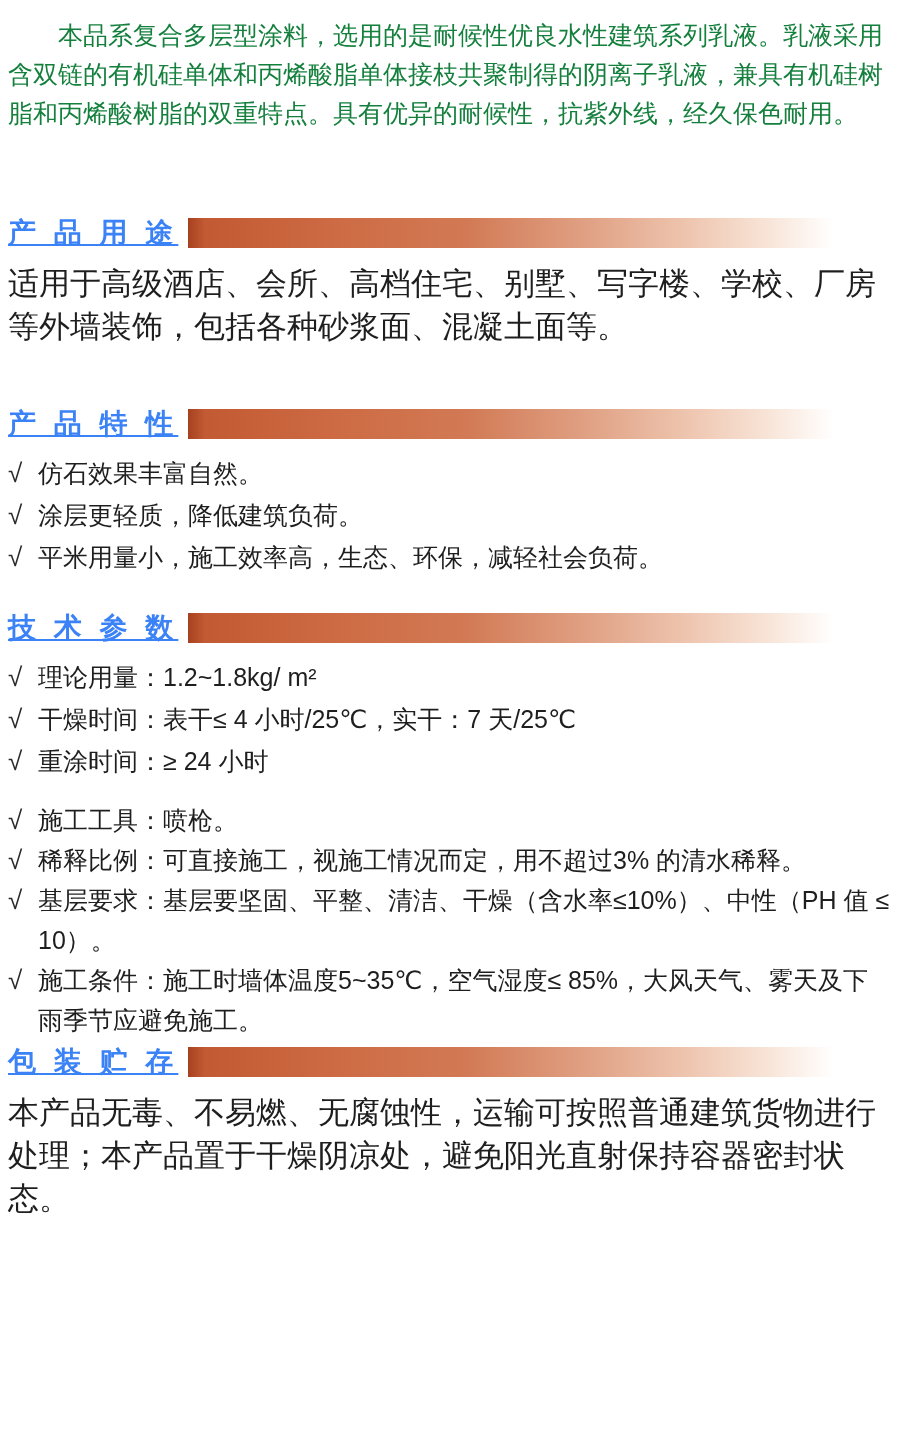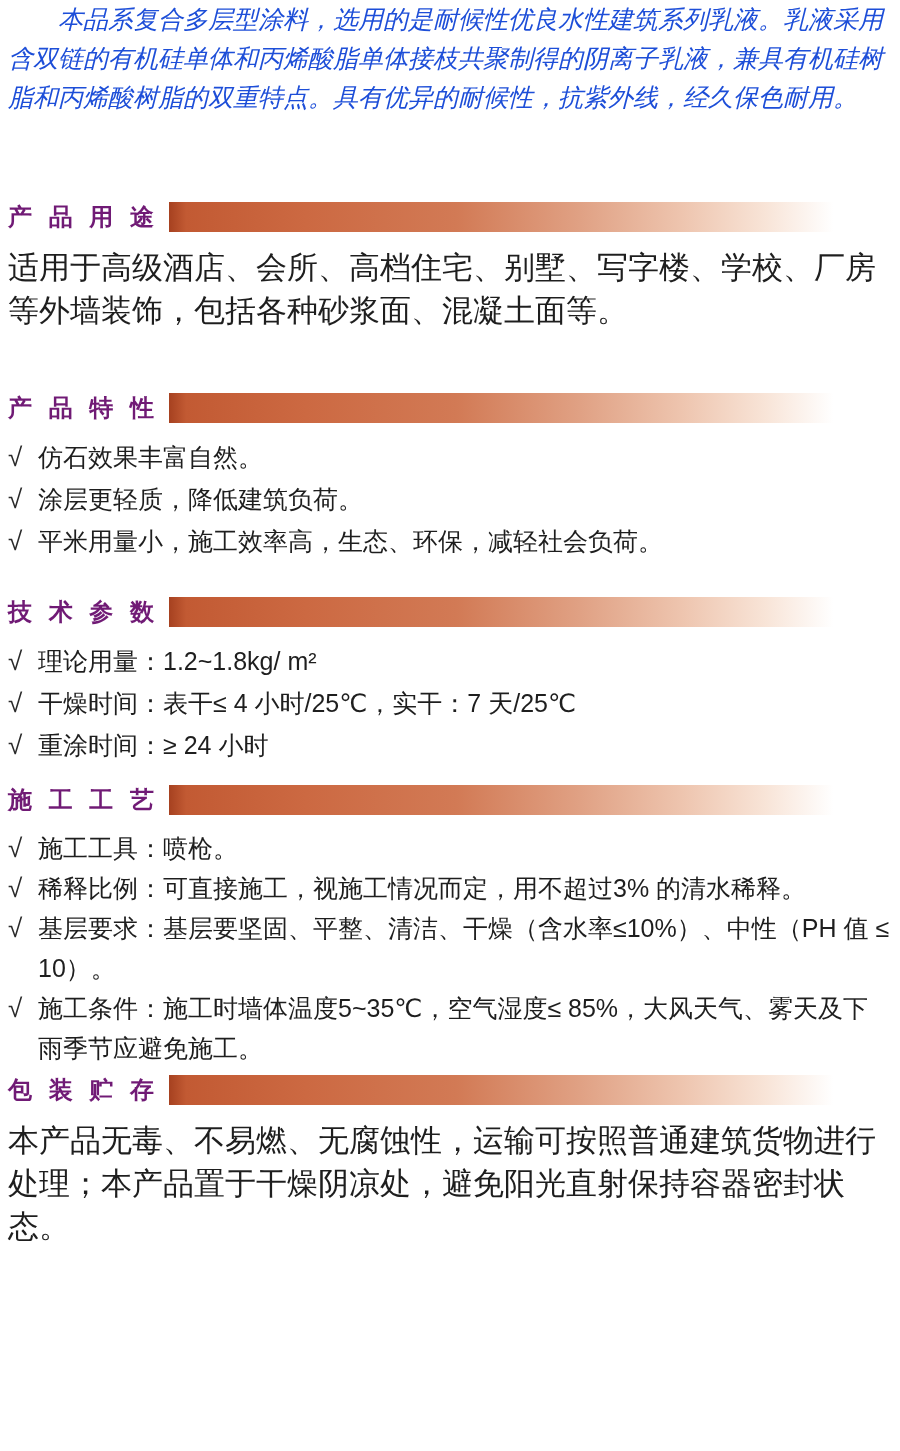"本品系复合多层型涂料，选用的是耐候性优良水性建筑系列乳液。乳液采用含双链的有机硅" .intro { color: #1d4ed8 -> #15803d; font-style: italic -> none; padding-top: 0 -> 16px }
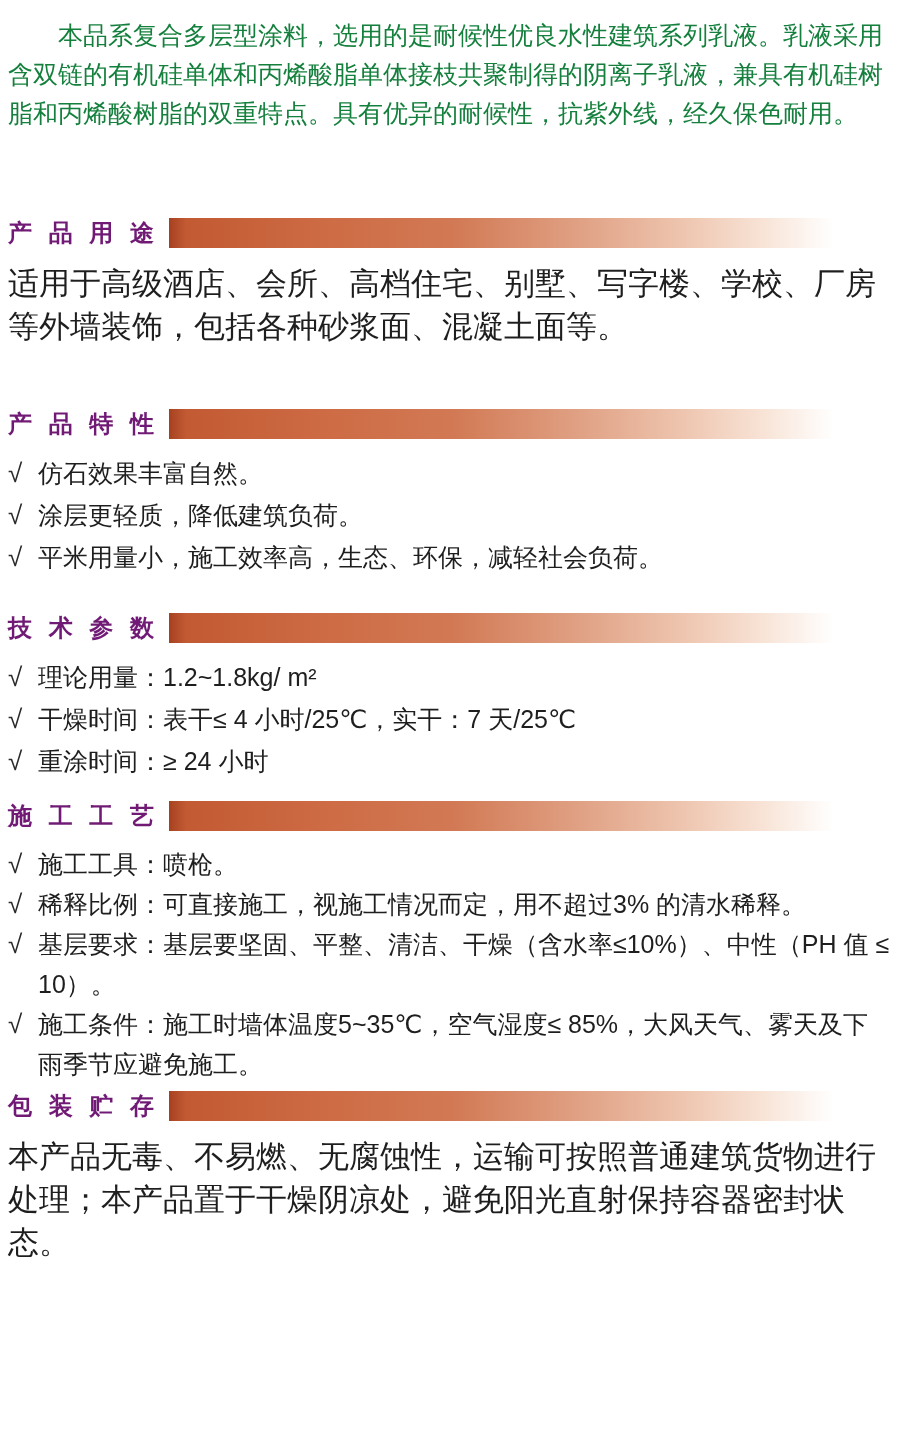"产 品 用 途" .sec-title { color: #701a75 -> #3b82f6; font-size: 24px -> 28px; text-decoration: none -> underline }
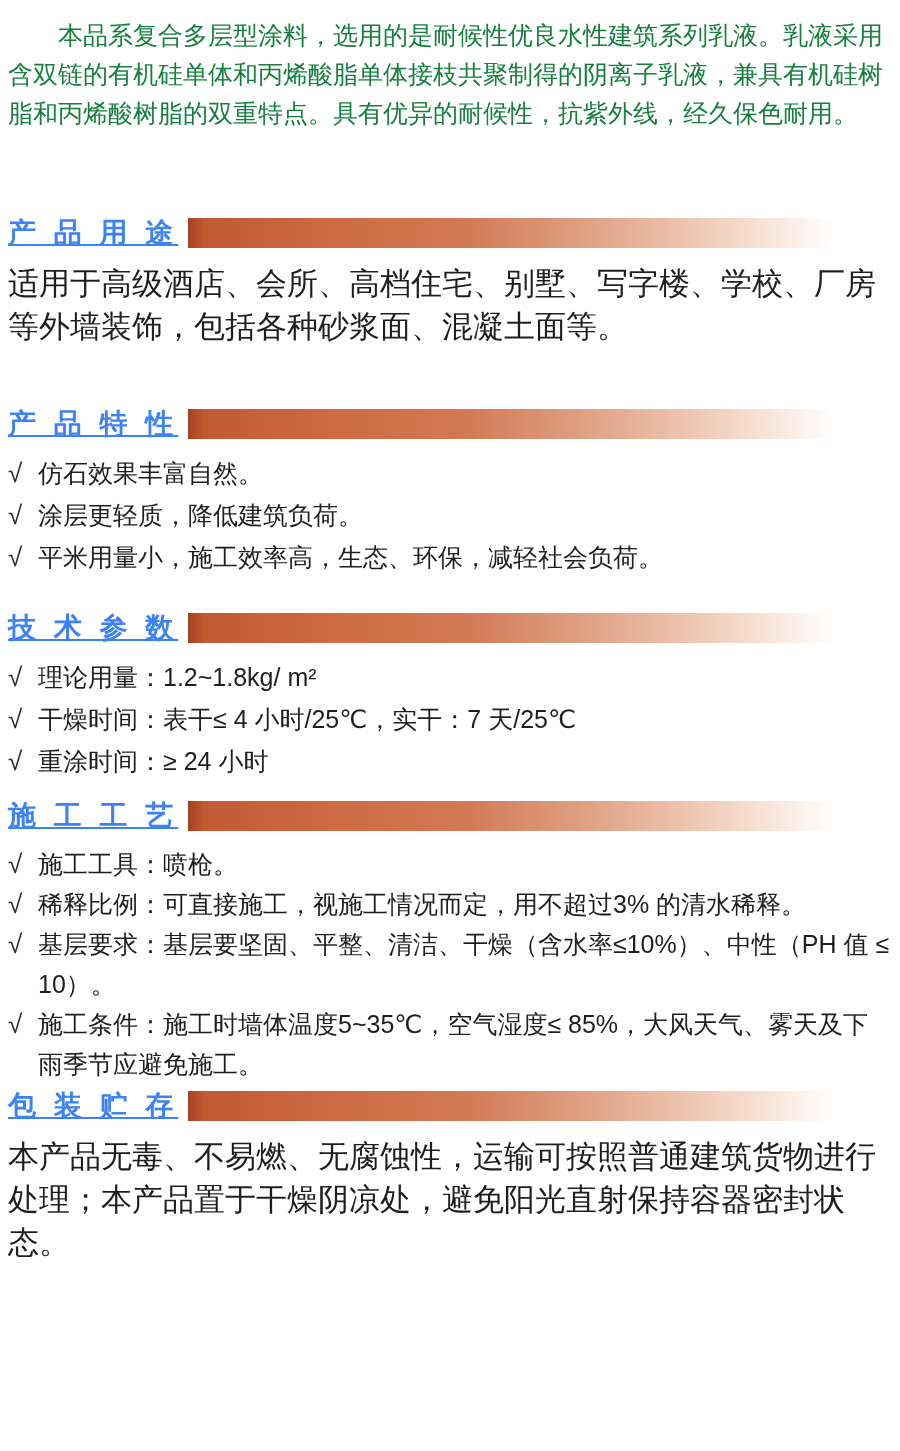"施 工 工 艺" div.sec-header { html: <div> <h2>施 工 工 艺</h2> <div></div> </div> -> none }
